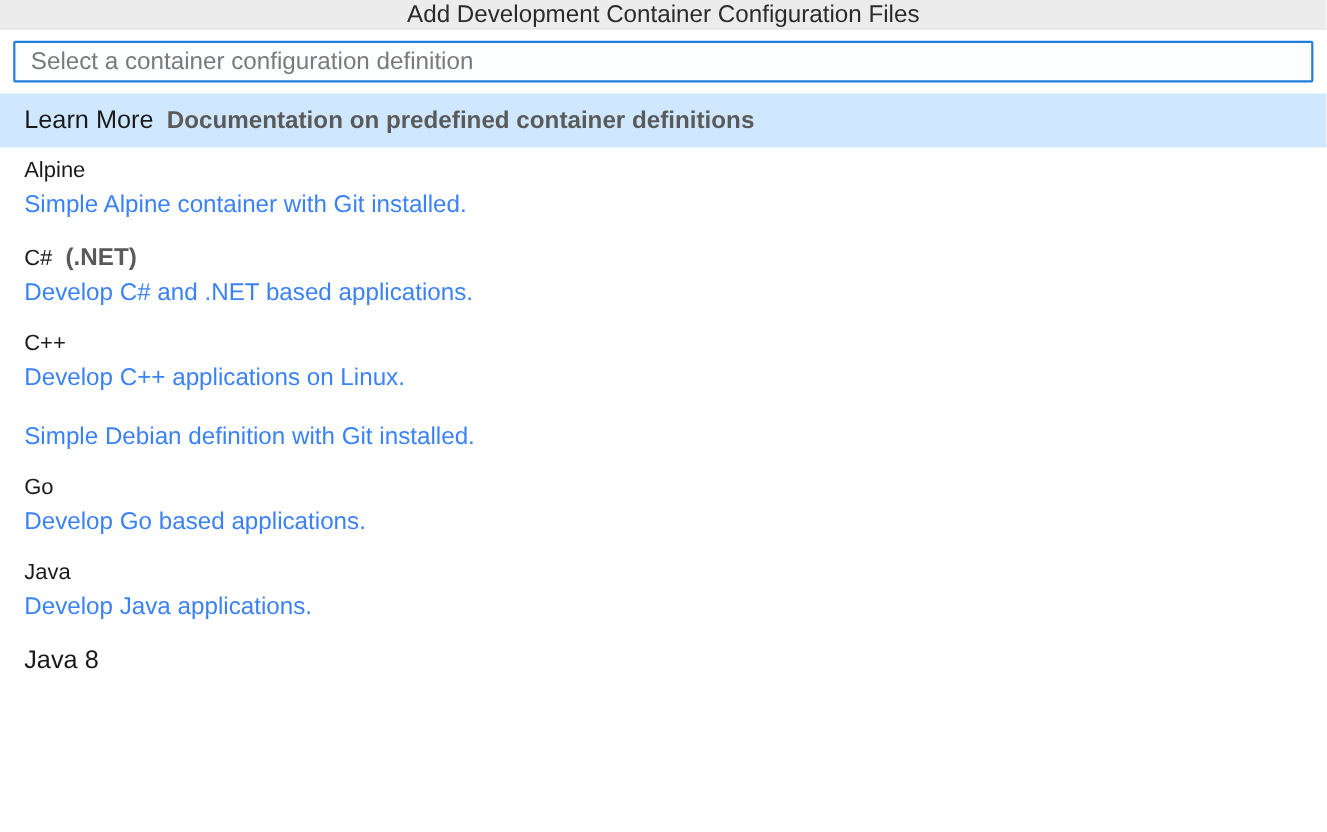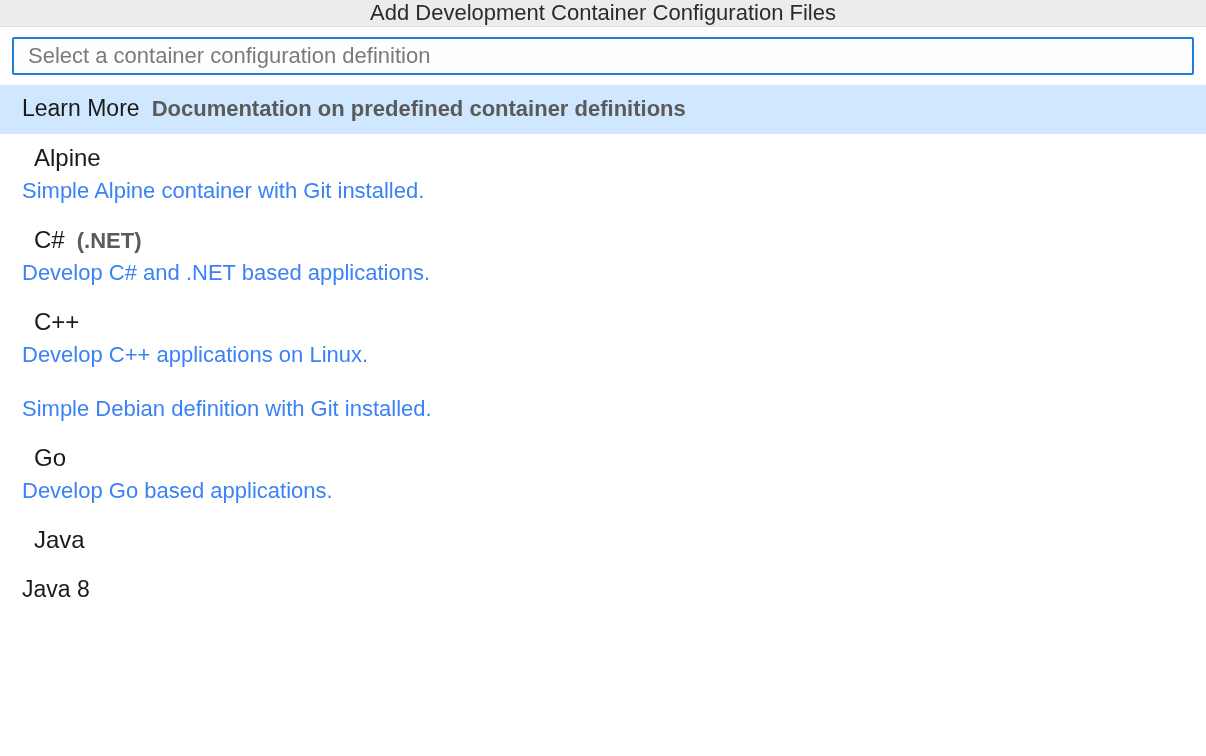"Alpine" .two-line .item-label { font-size: 24px -> 20px; margin-left: 12px -> none }
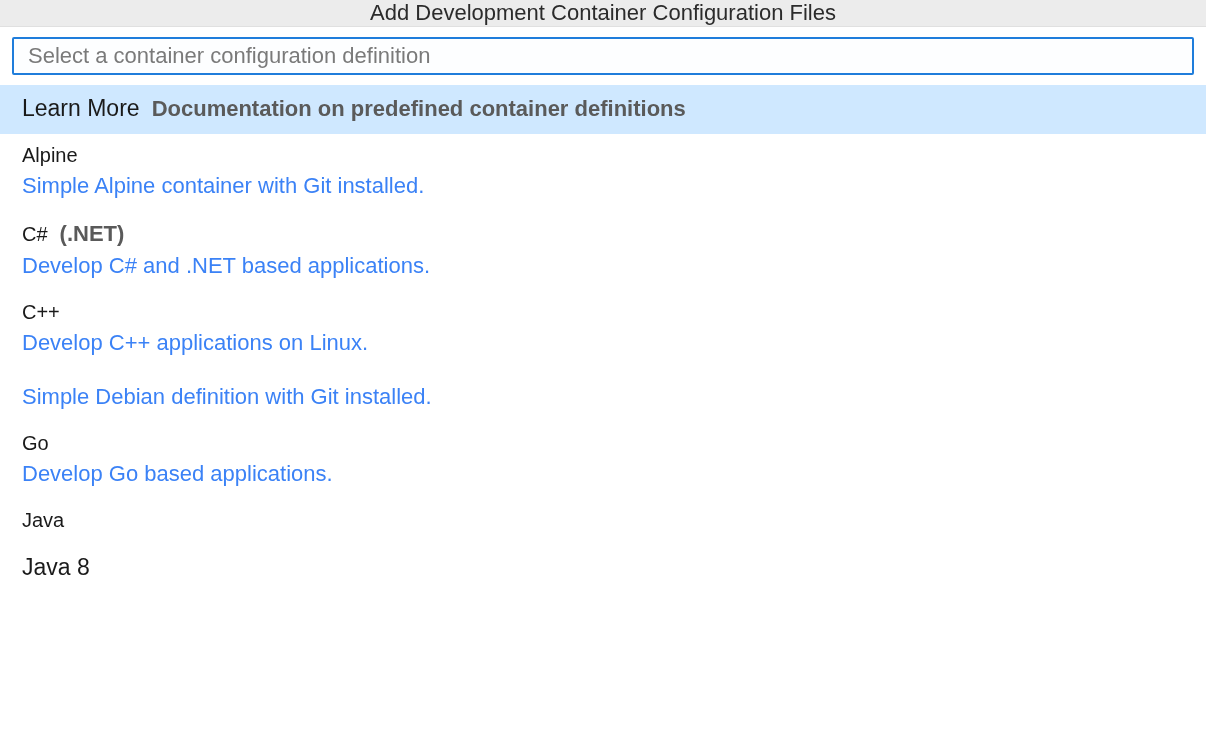"Develop Java applications." div.item-description { html: none -> <div>Develop Java applications.</div> }
